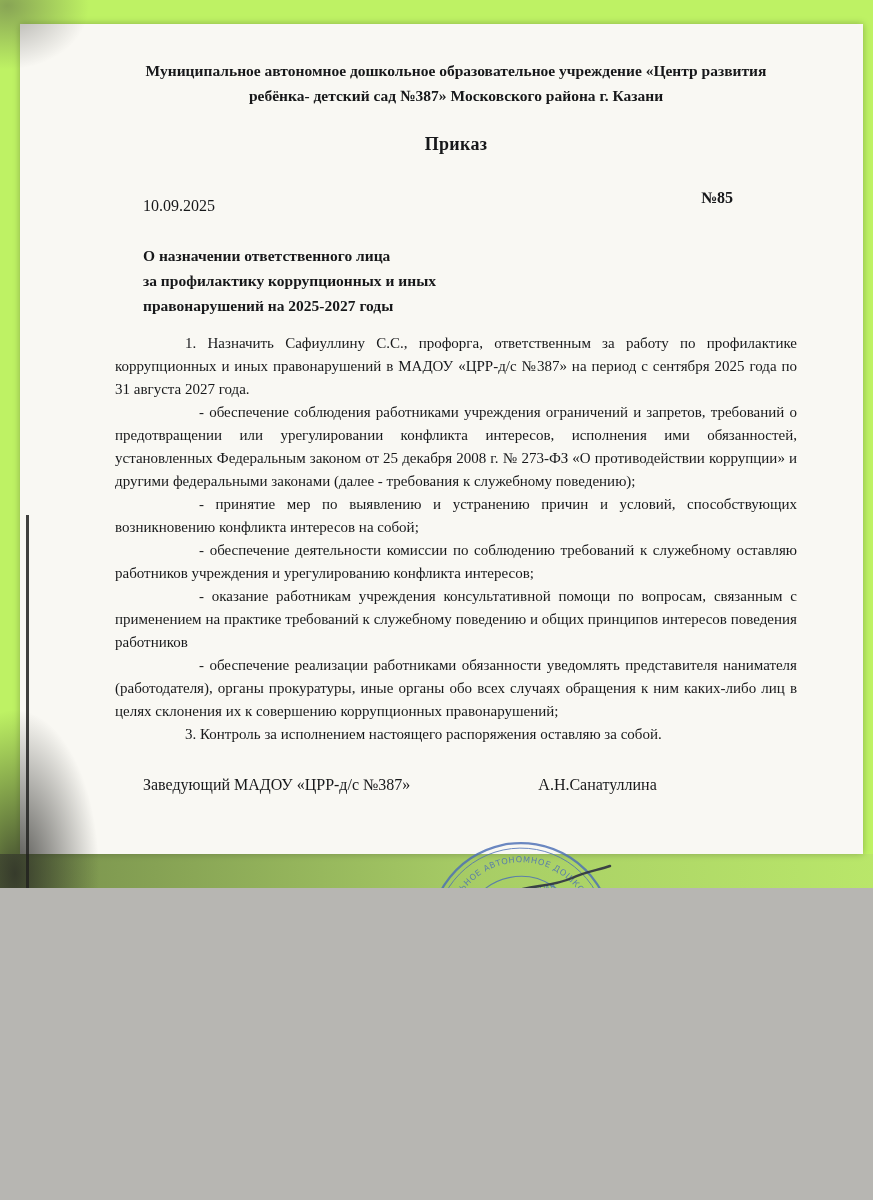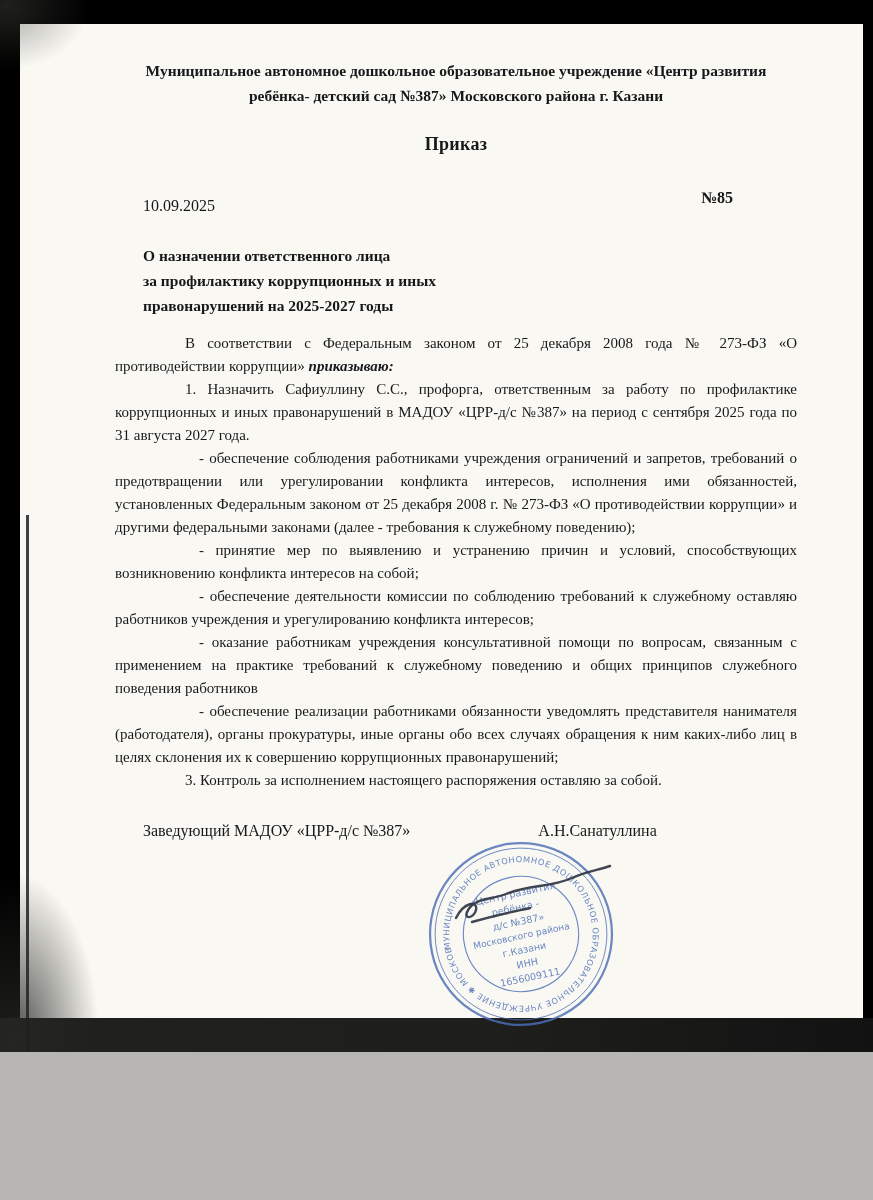"Муниципальное автономное дошкольное" .scan { background: #000000 -> #bef264; height: 1052px -> 888px }
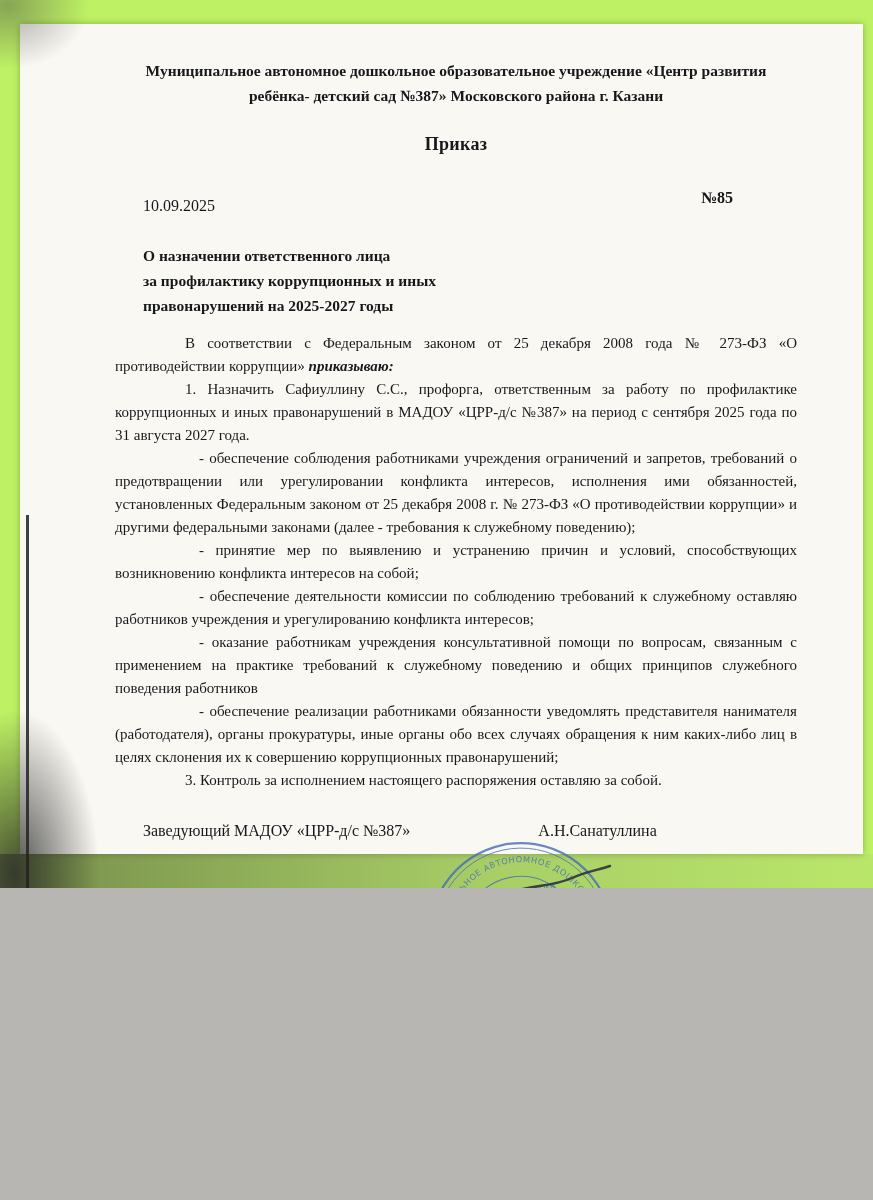"В соответствии с Федеральным законом" p.indent1 { html: <p><span>В соответствии с Федеральным законом от 25 декабря 2008 года № 273-ФЗ «О противодействии коррупции»</span> <span>приказываю:</span></p> -> none }
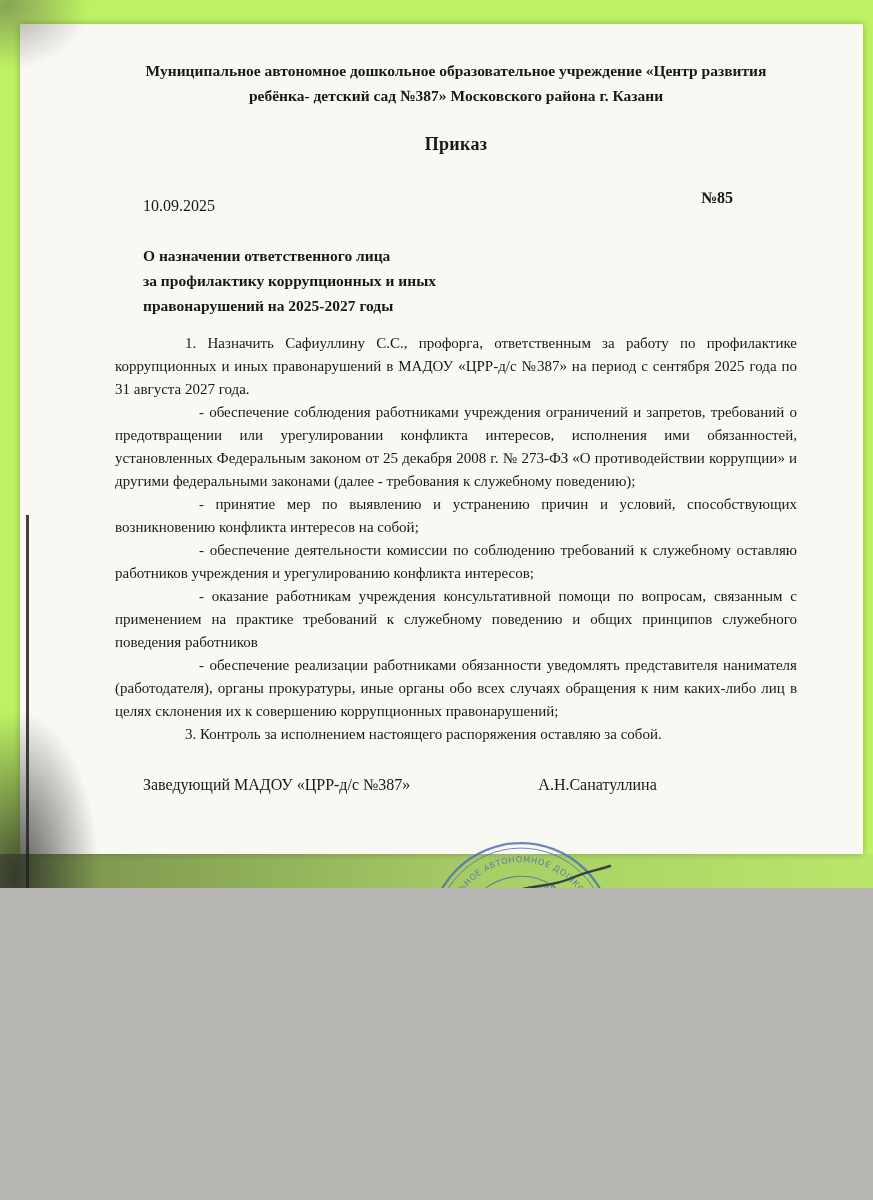"- оказание работникам учреждения" p.indent2 { text: служебного -> интересов }
